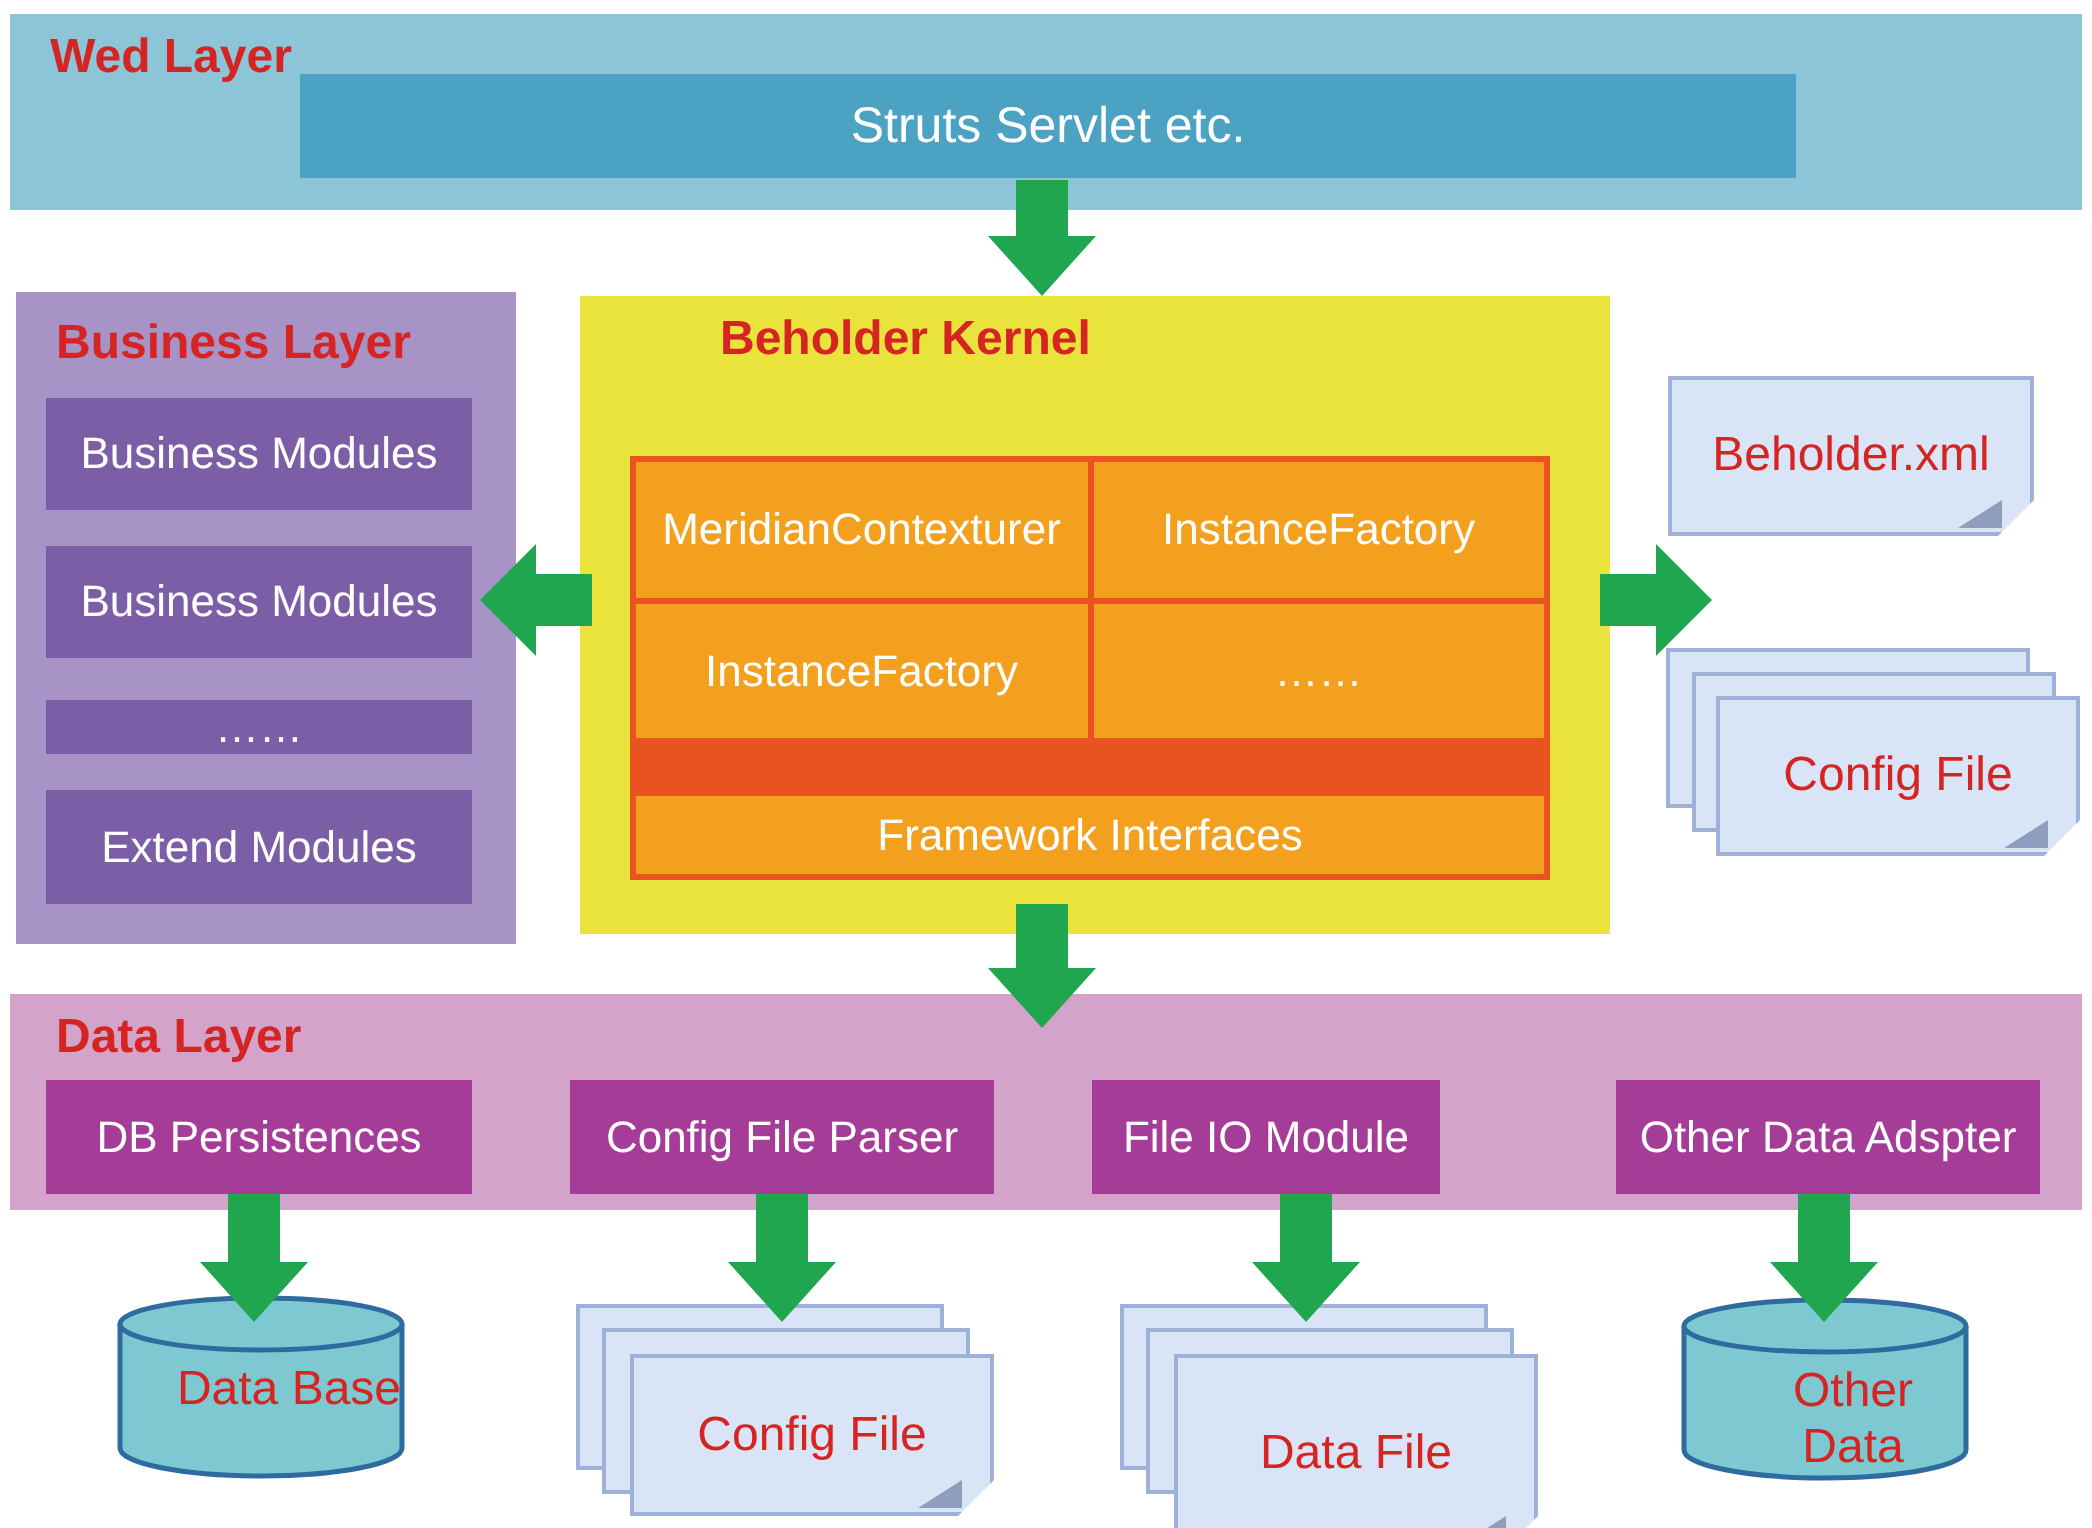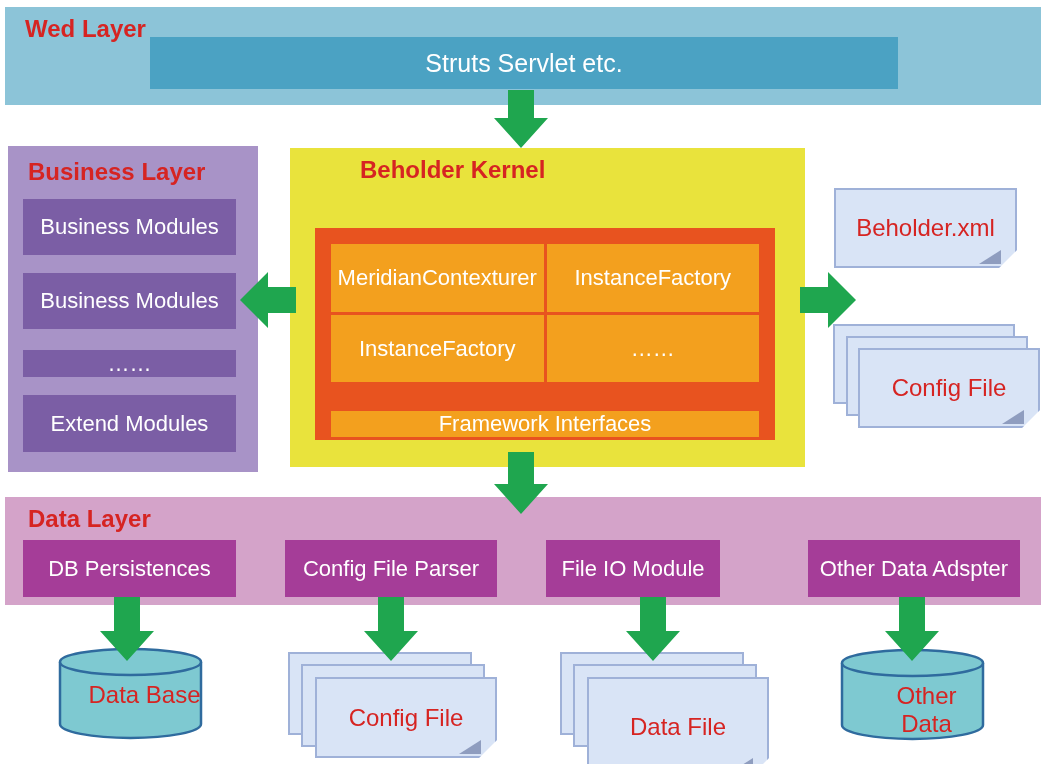"MeridianContexturer" .kernel-grid { padding: 16px -> 3px }
